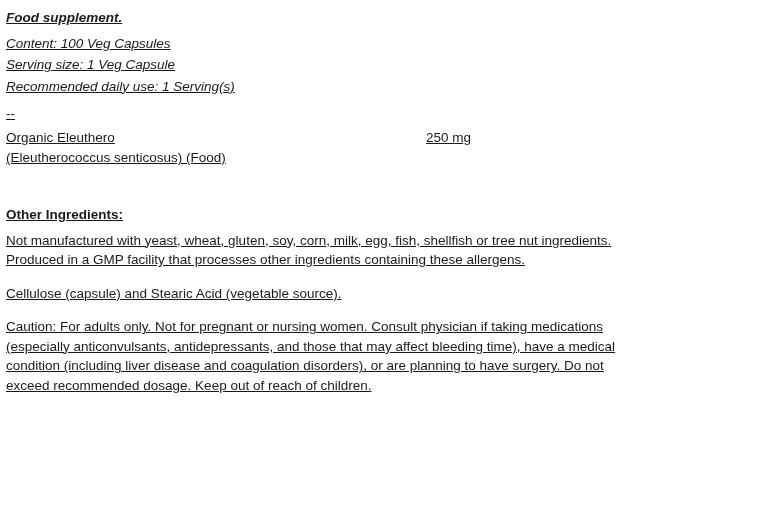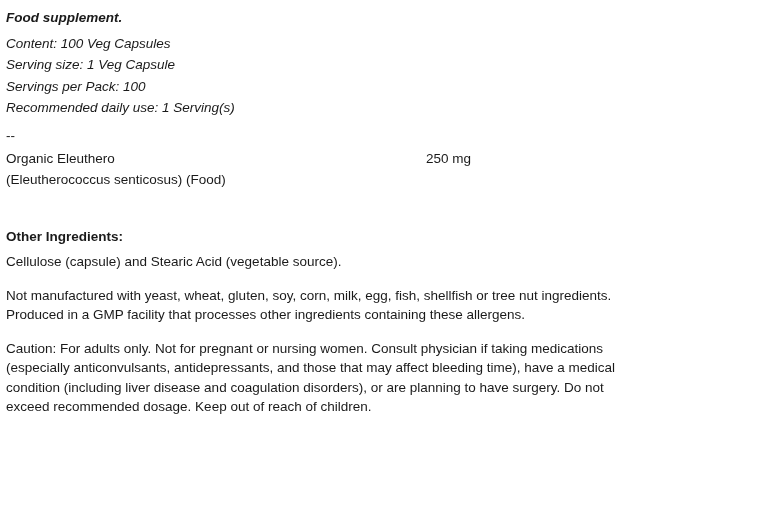"Food supplement." .page { text-decoration: none -> underline }
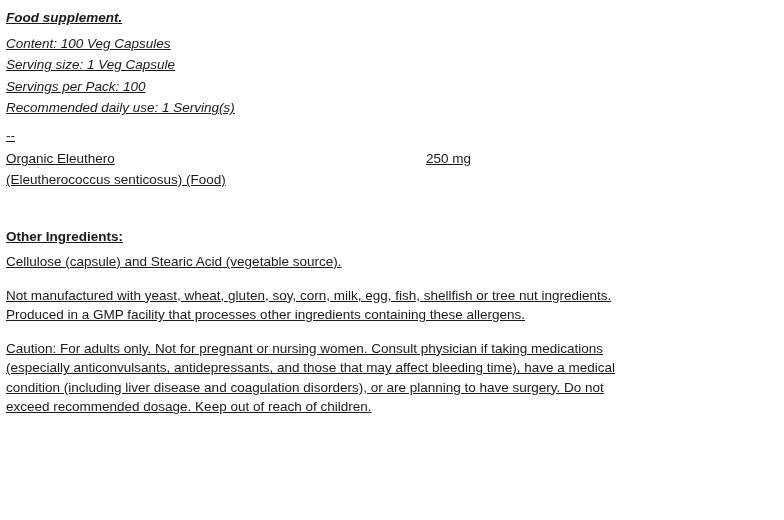"Servings per Pack: 100" div.meta-line { html: <div>Servings per Pack: 100</div> -> none }
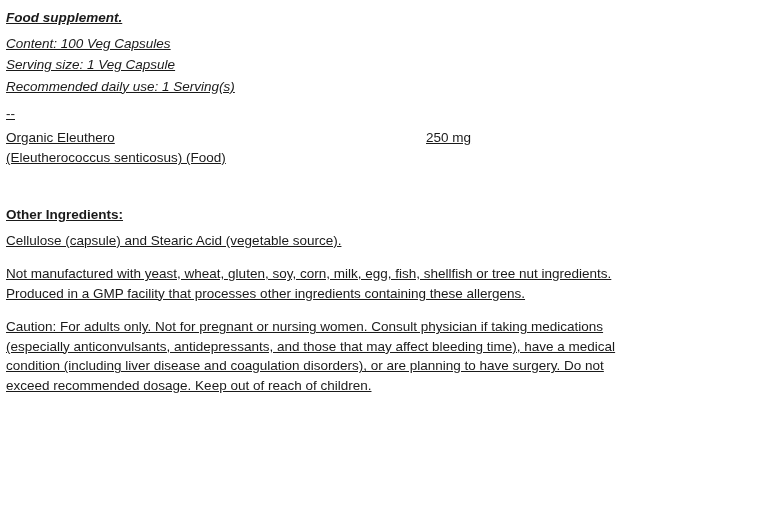"Cellulose (capsule) and Stearic Acid" p.para { order: before "Not manufactured with yeast, wheat," -> after "Not manufactured with yeast, wheat," }
